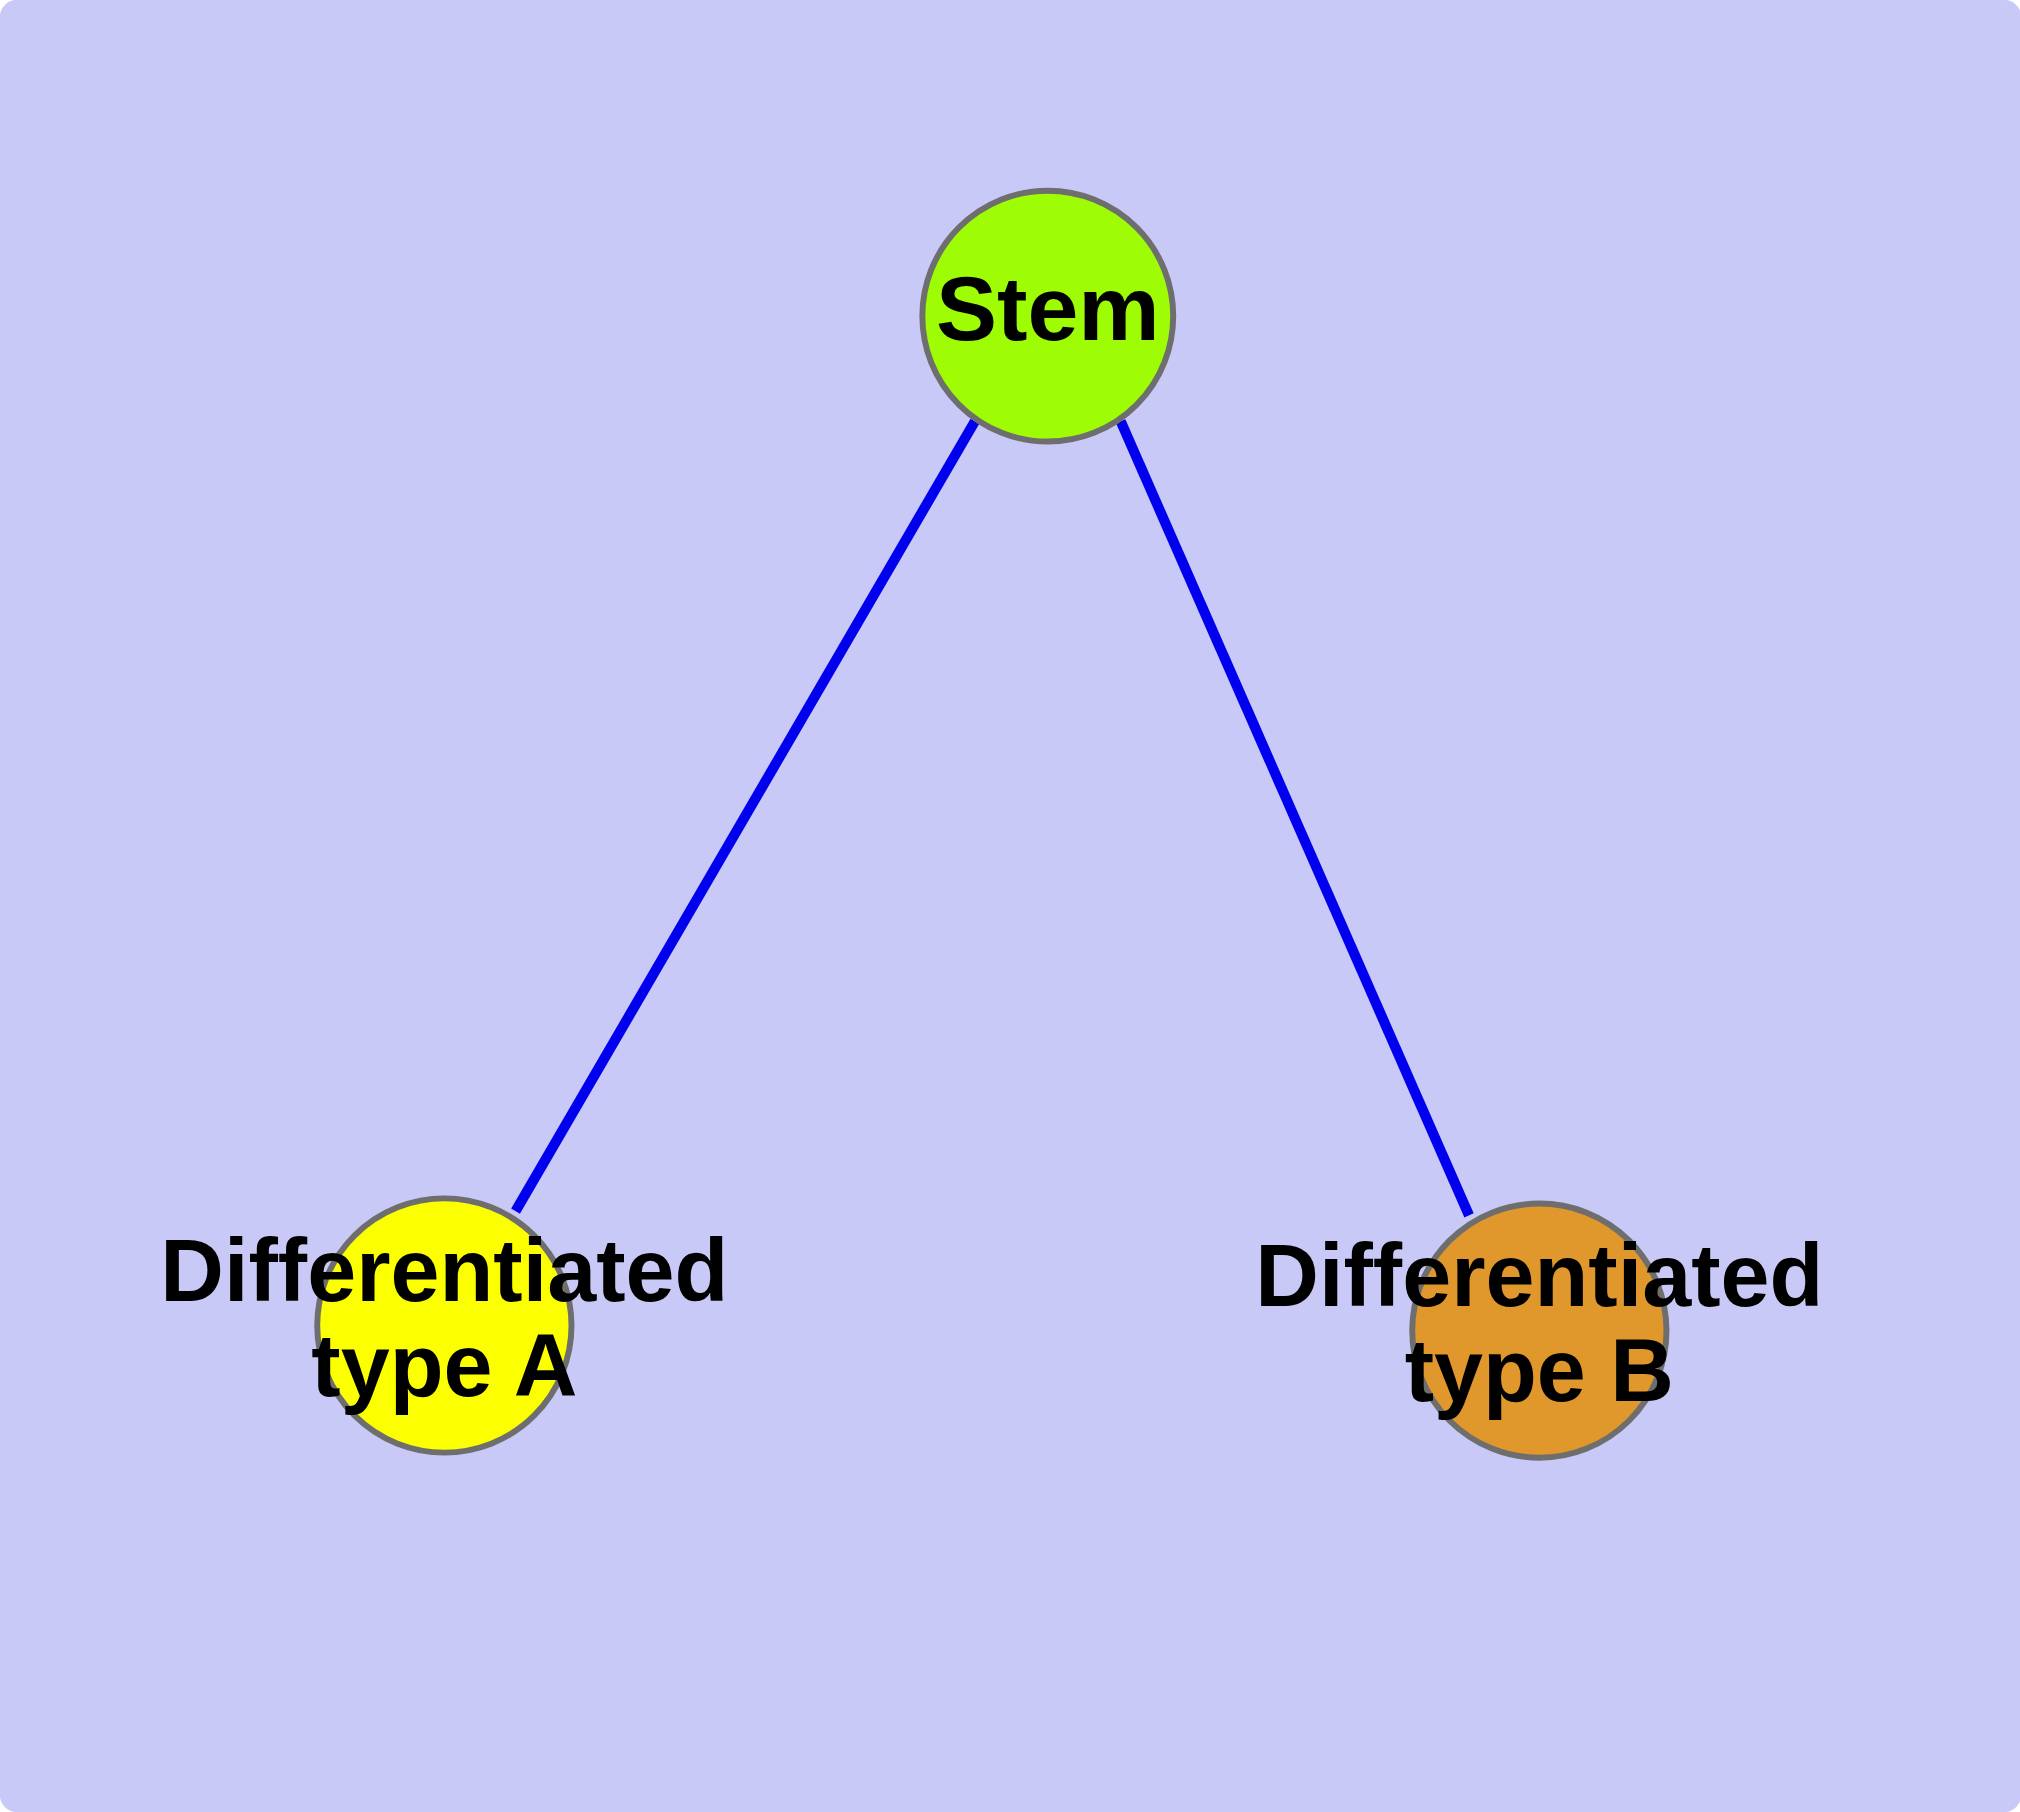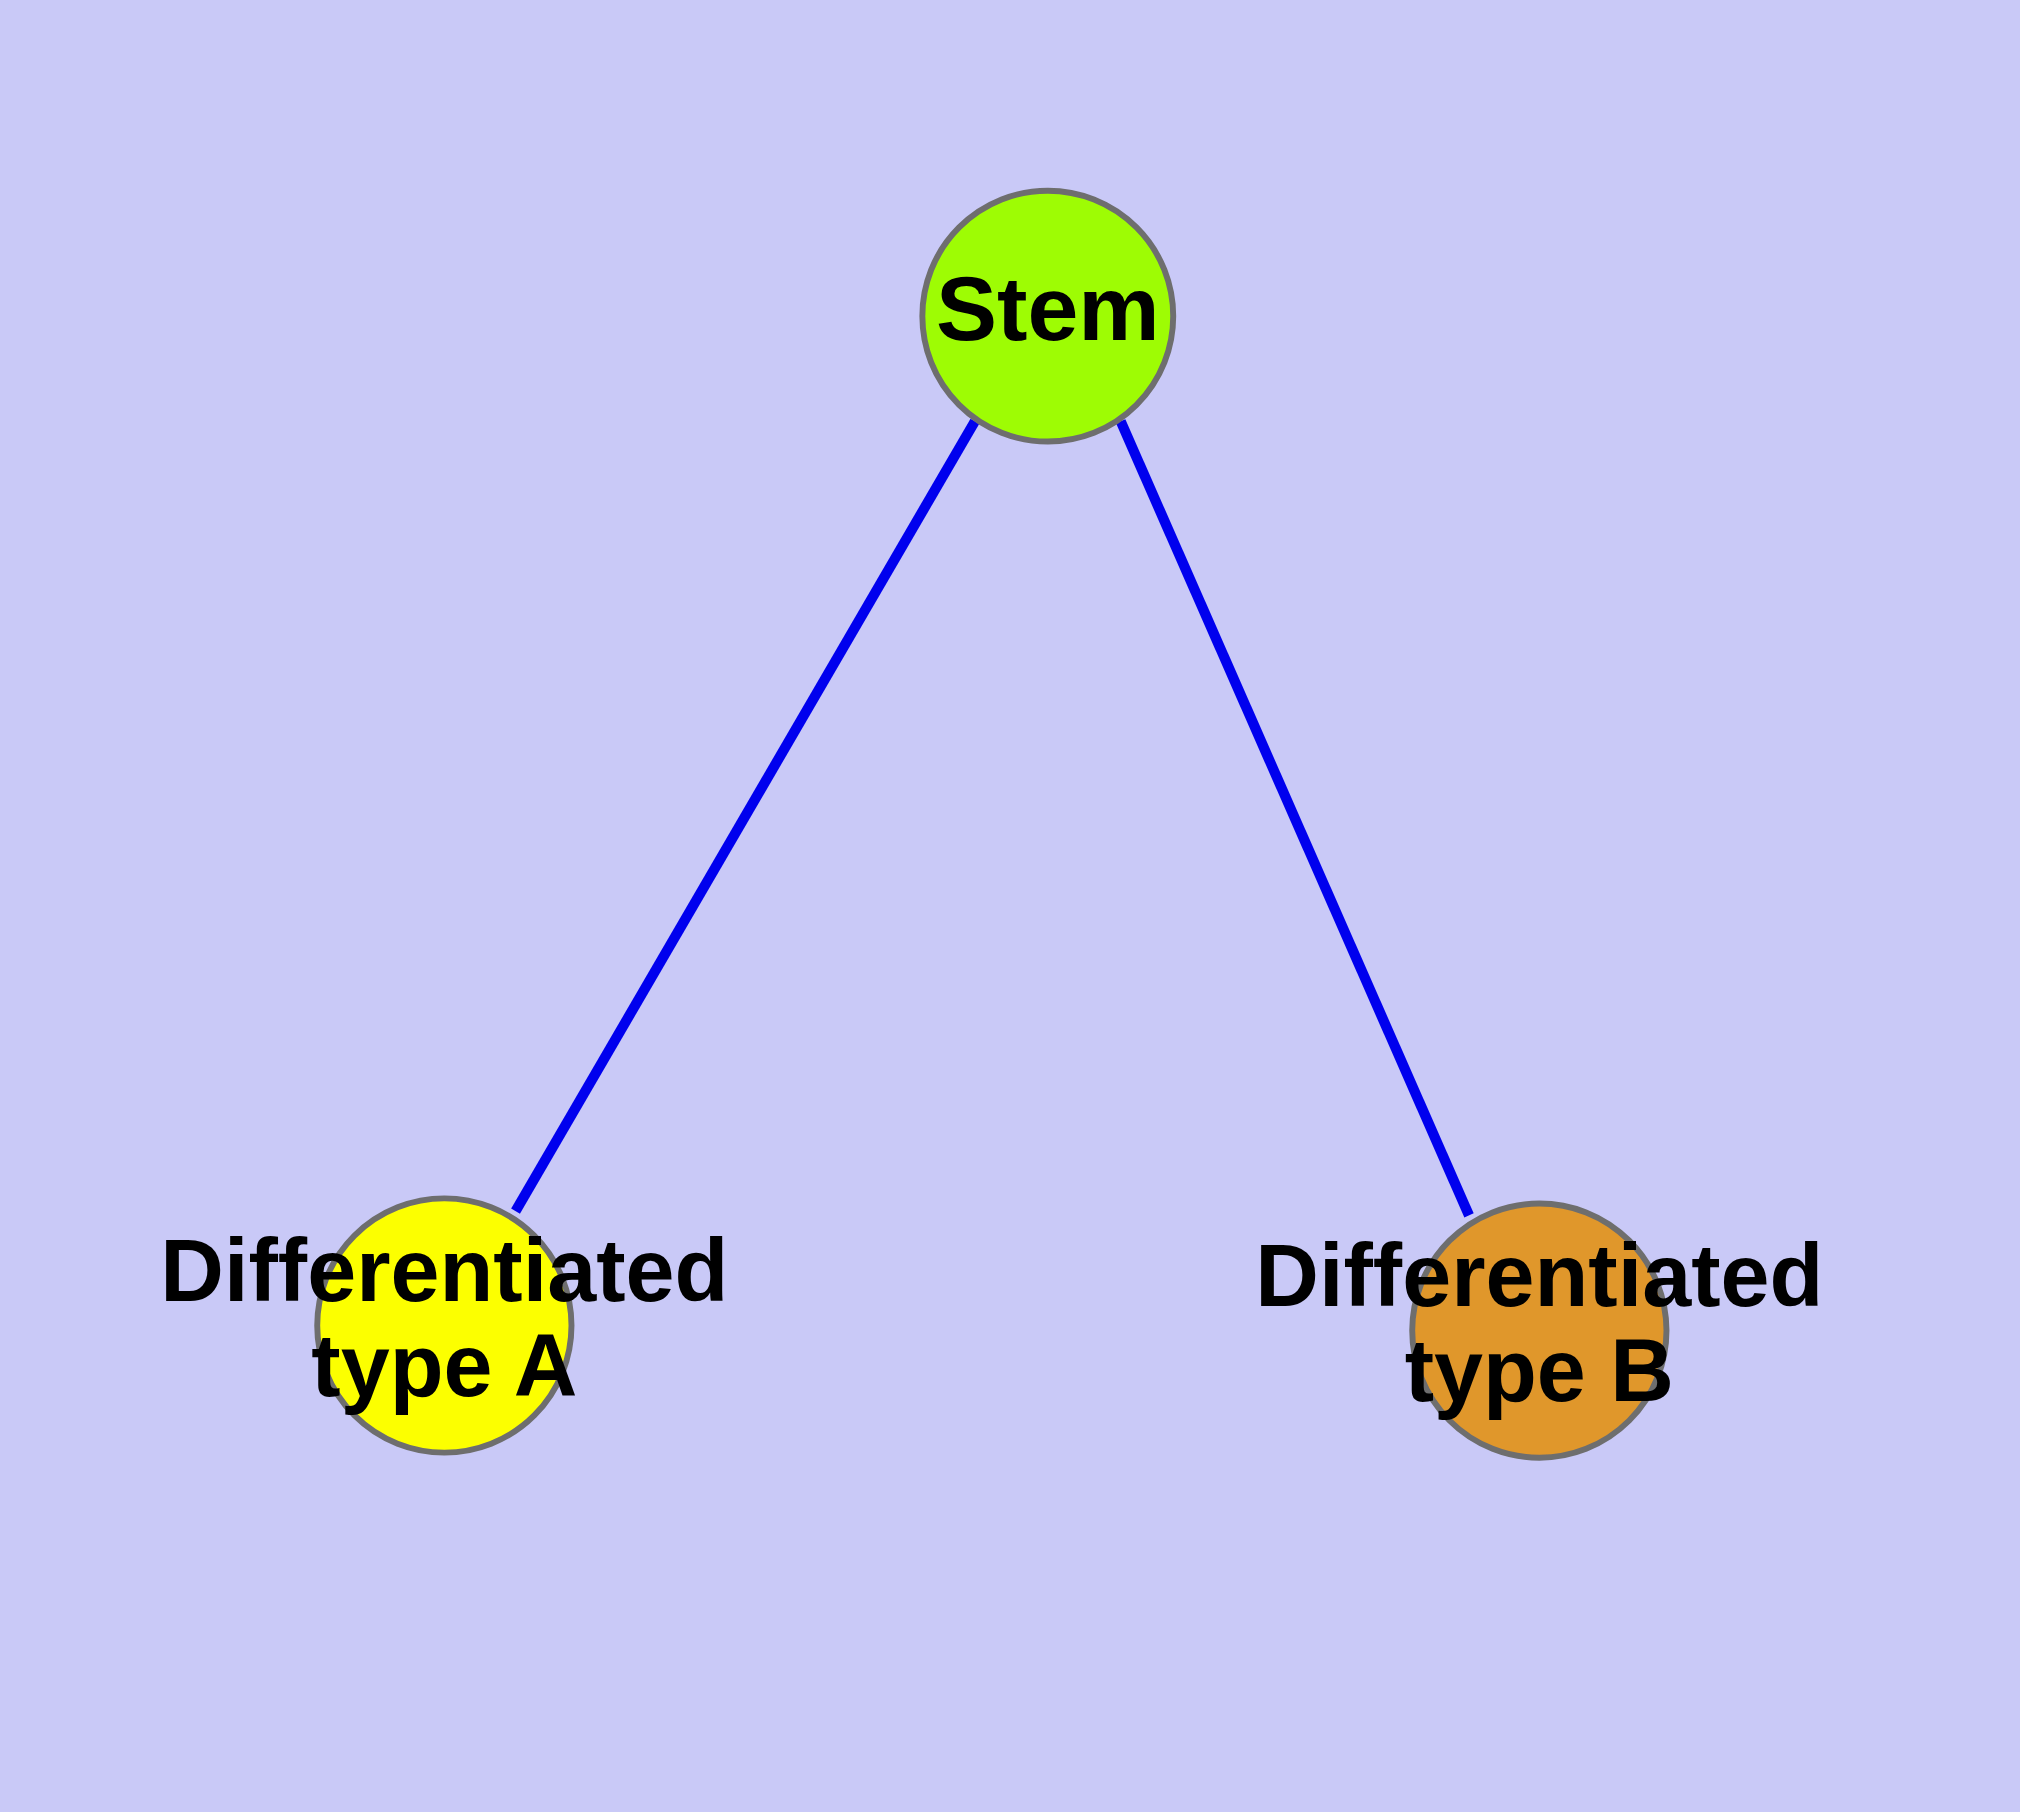"Stem" #canvas { border-radius: none -> 17px }
